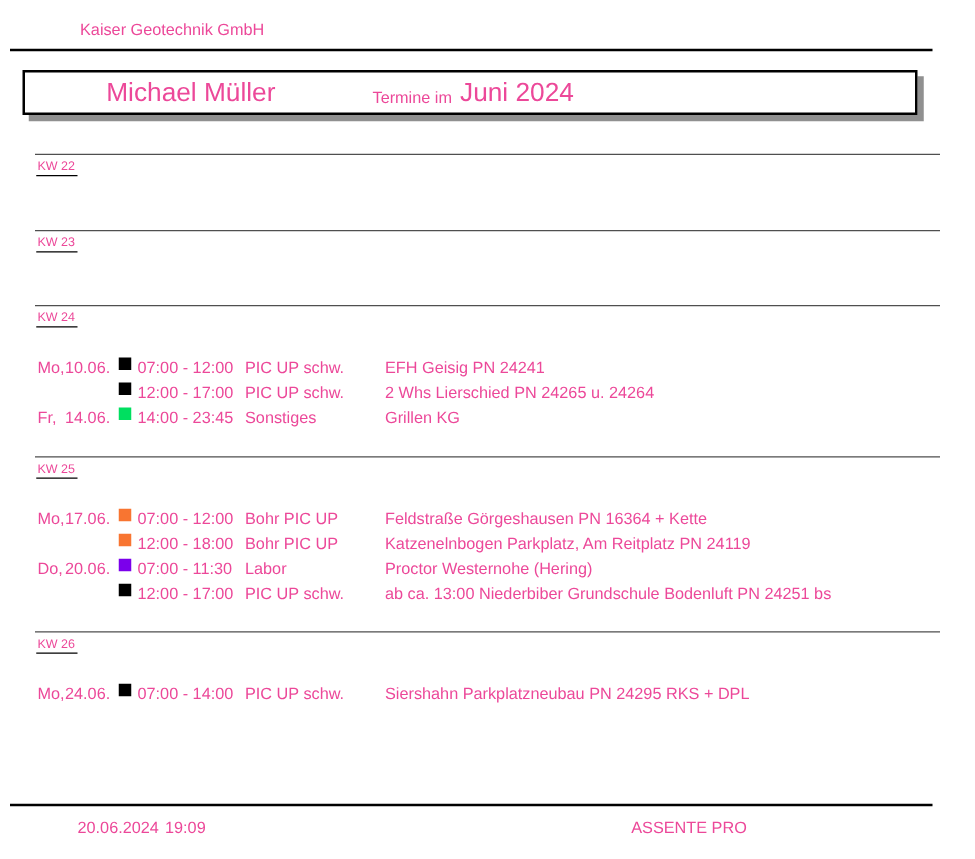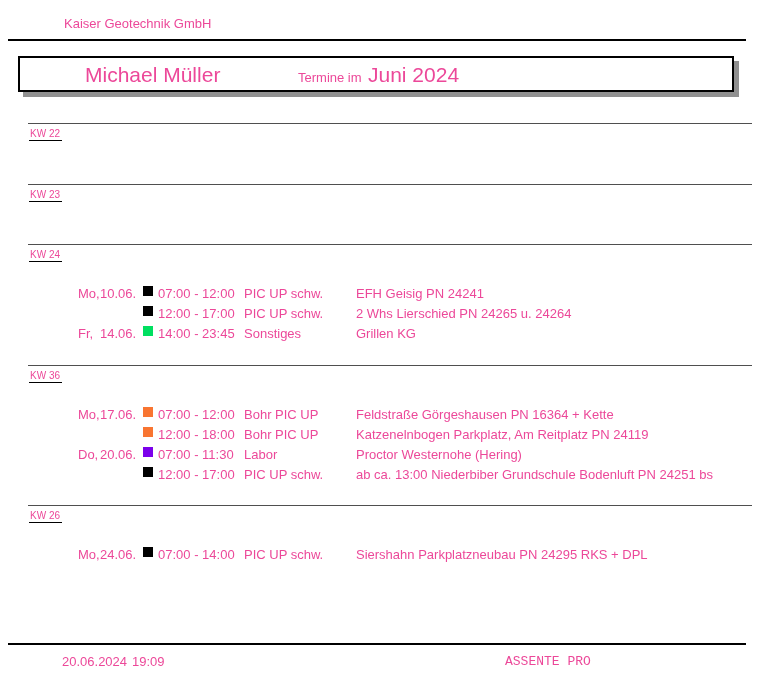"Mo," .row span { margin-left: 48px -> none }
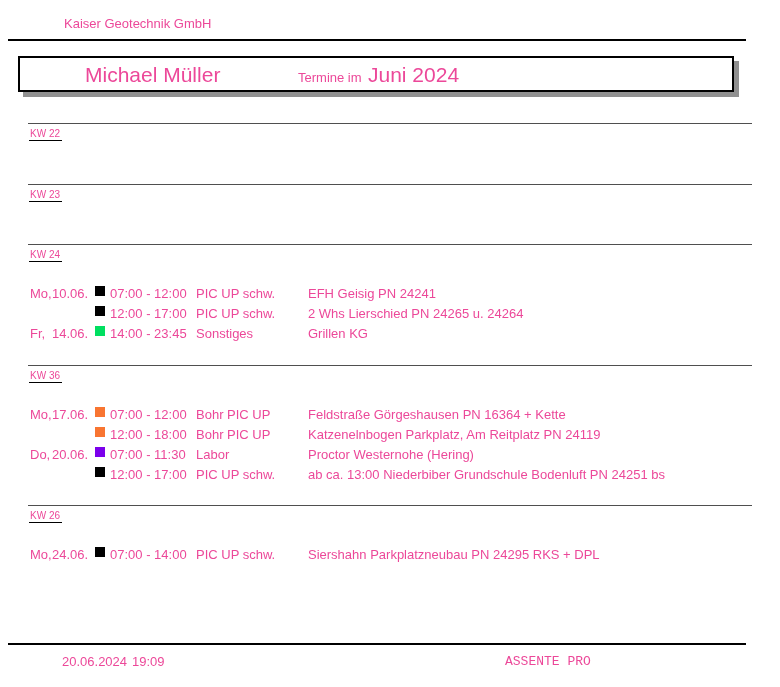"KW 36" div.week-label { text: 36 -> 25 }
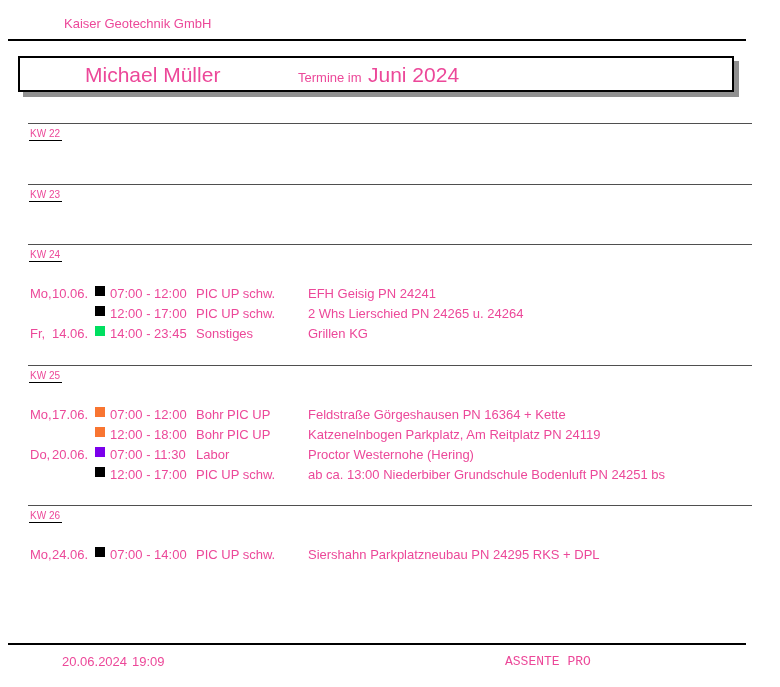"ASSENTE PRO" .footer-app { font-family: Liberation Mono, monospace -> none }
